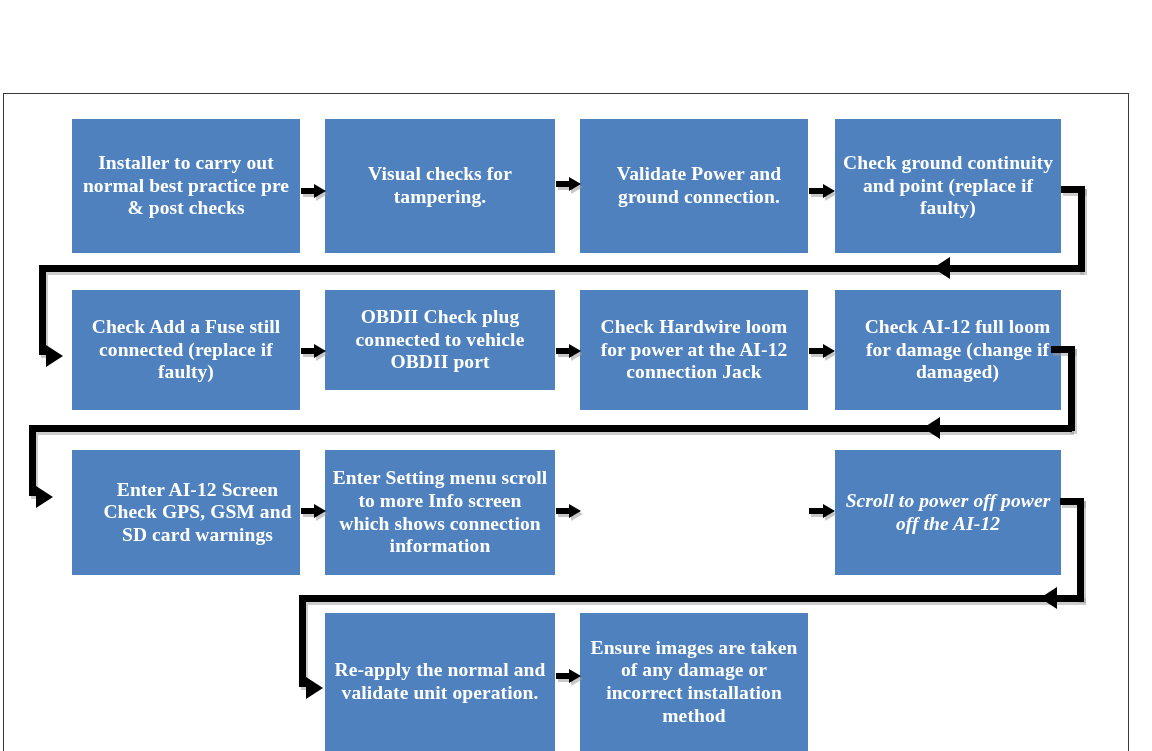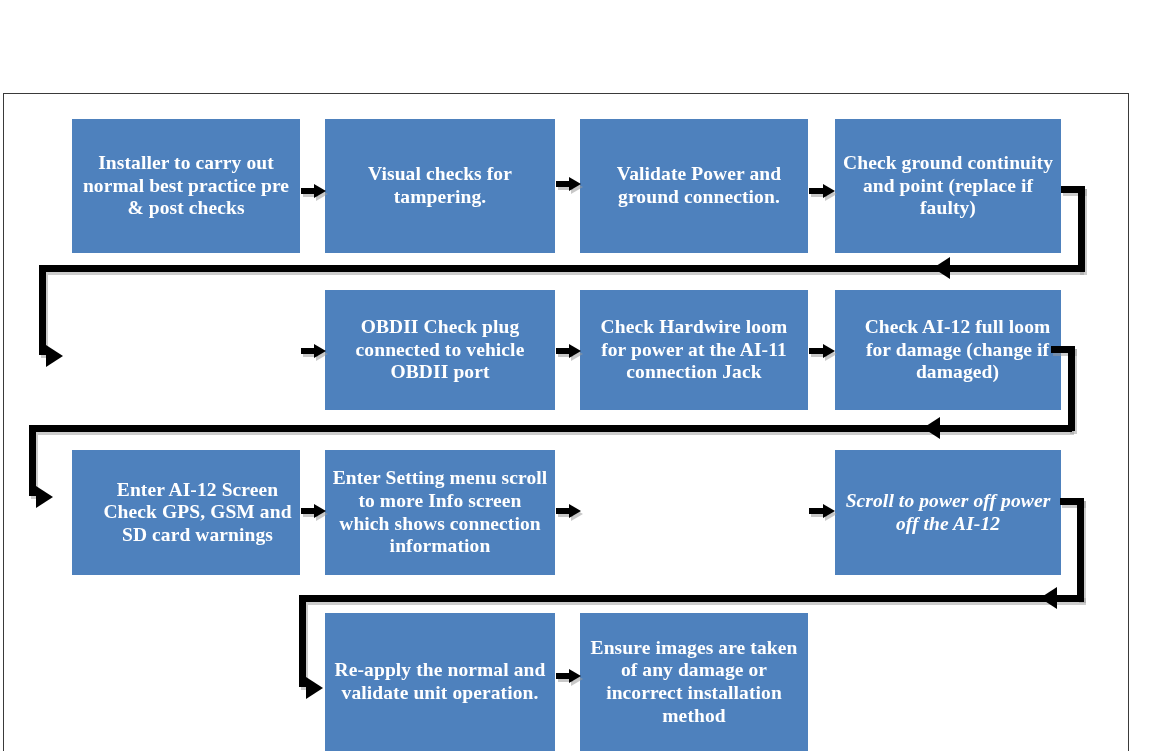"Check Add a Fuse still" div.node { html: none -> <div> <span>Check Add a Fuse still connected (replace if faulty)</span> </div> }
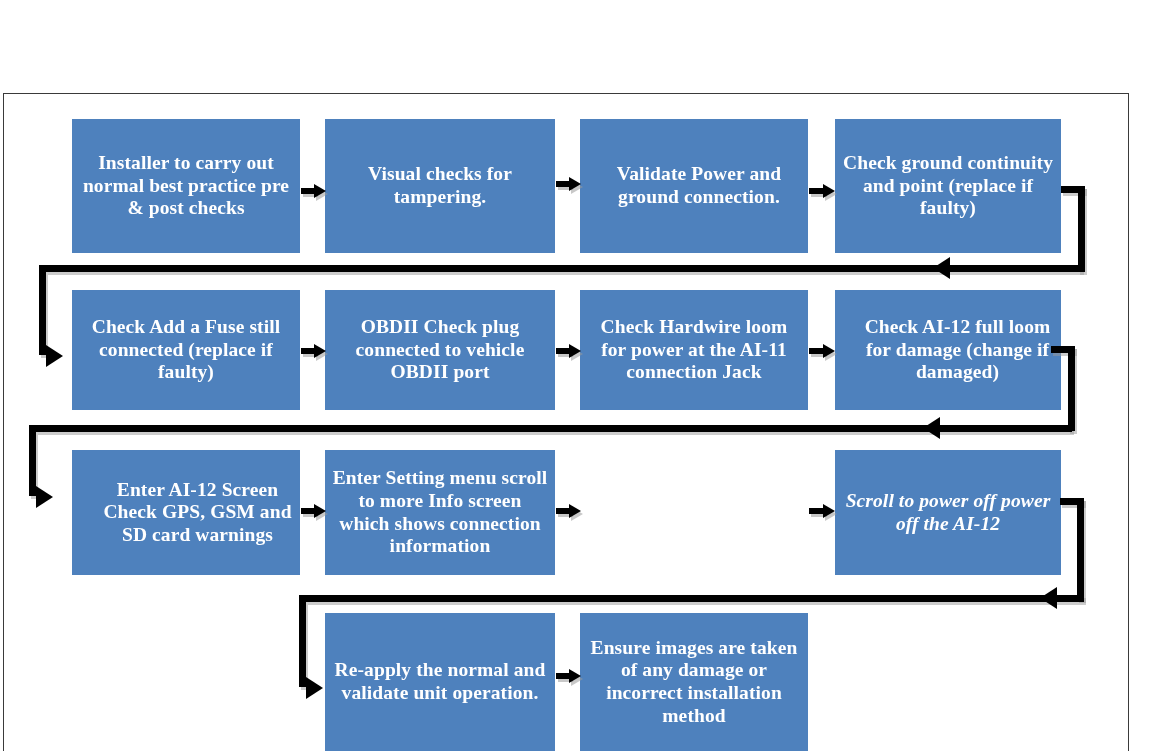"OBDII Check plug connected to" div.node { height: 120px -> 100px }
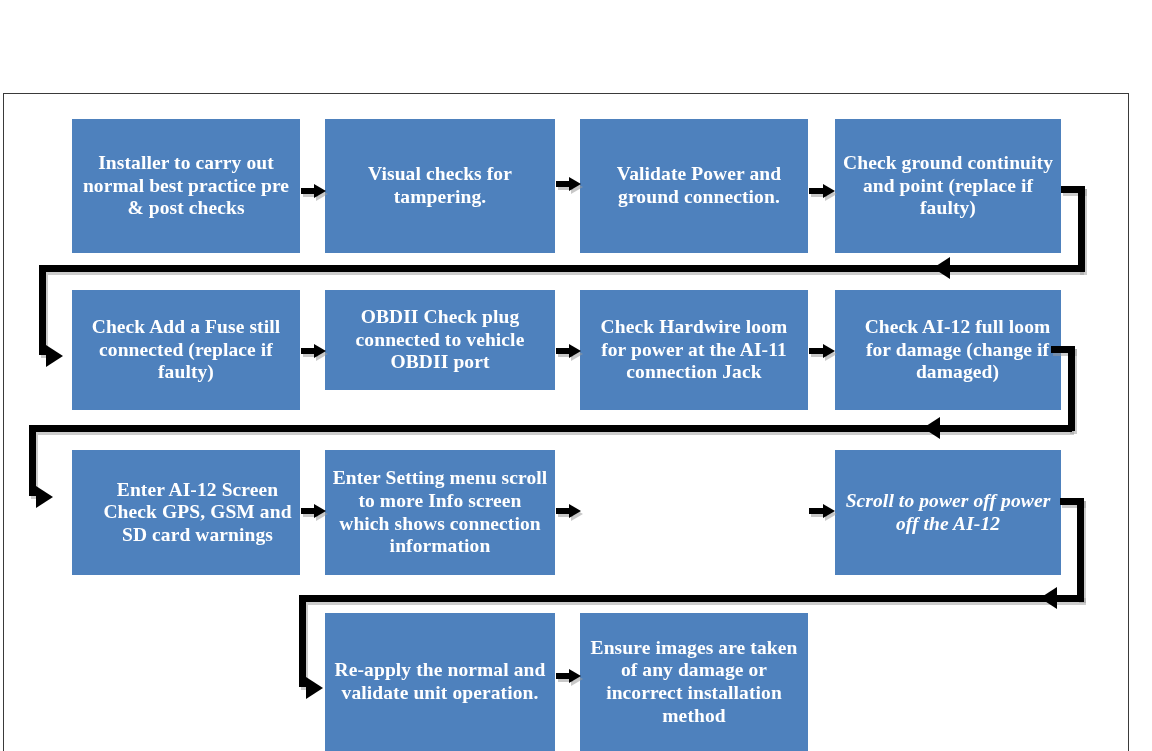"Check Hardwire loom for power" span { text: AI-11 -> AI-12 }
